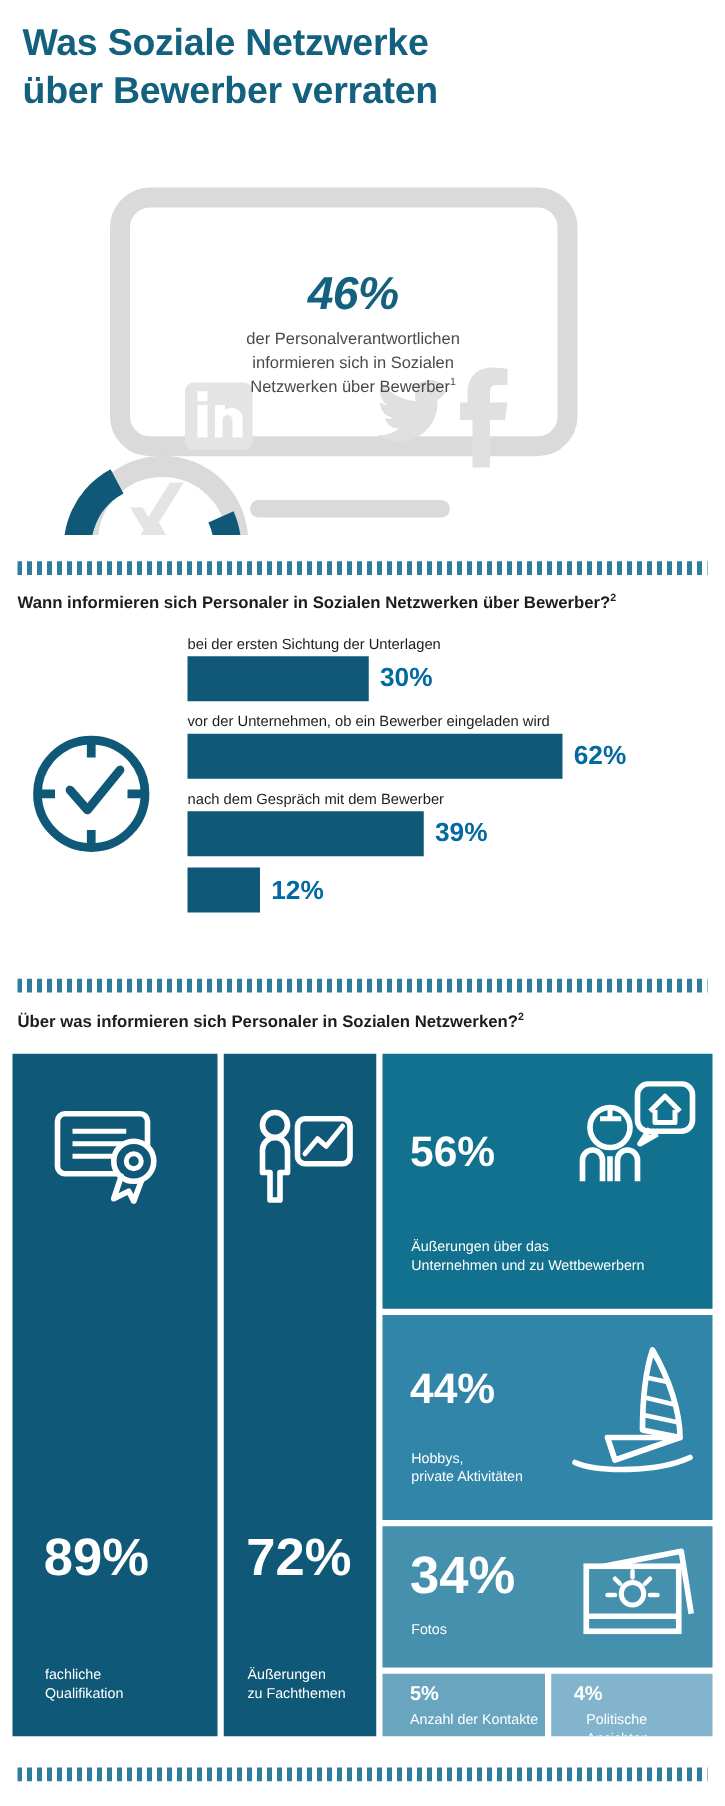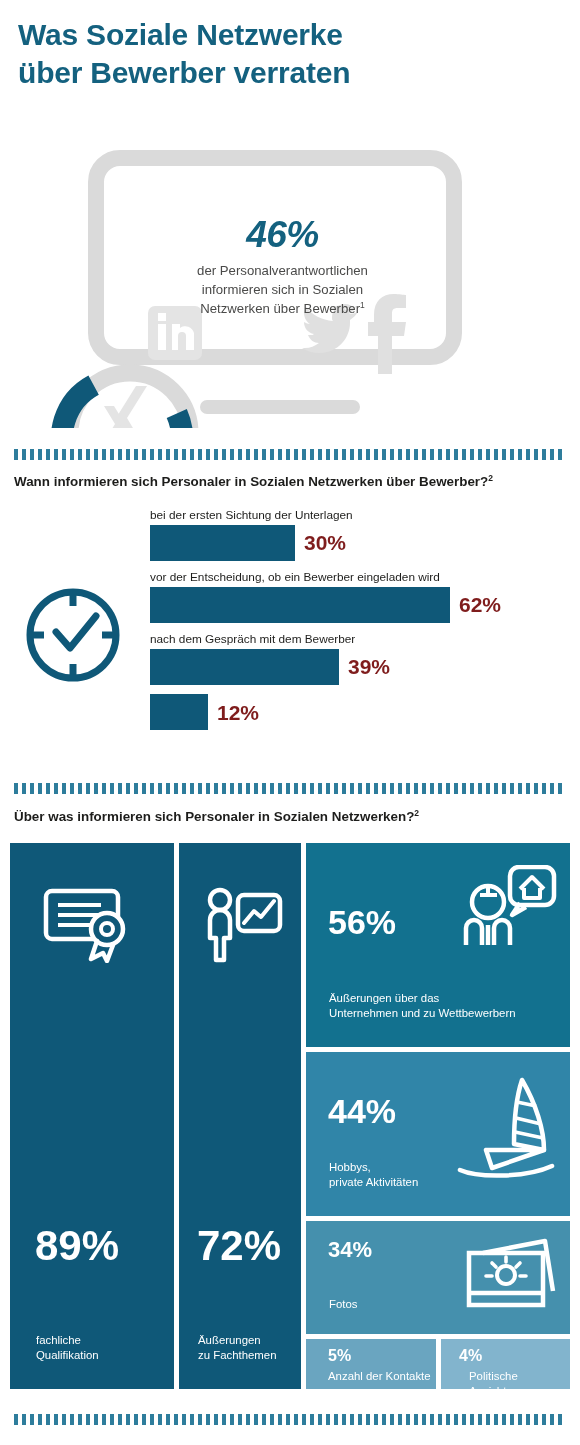"30%" .bar-value { color: #7f1d1d -> #0369a1 }
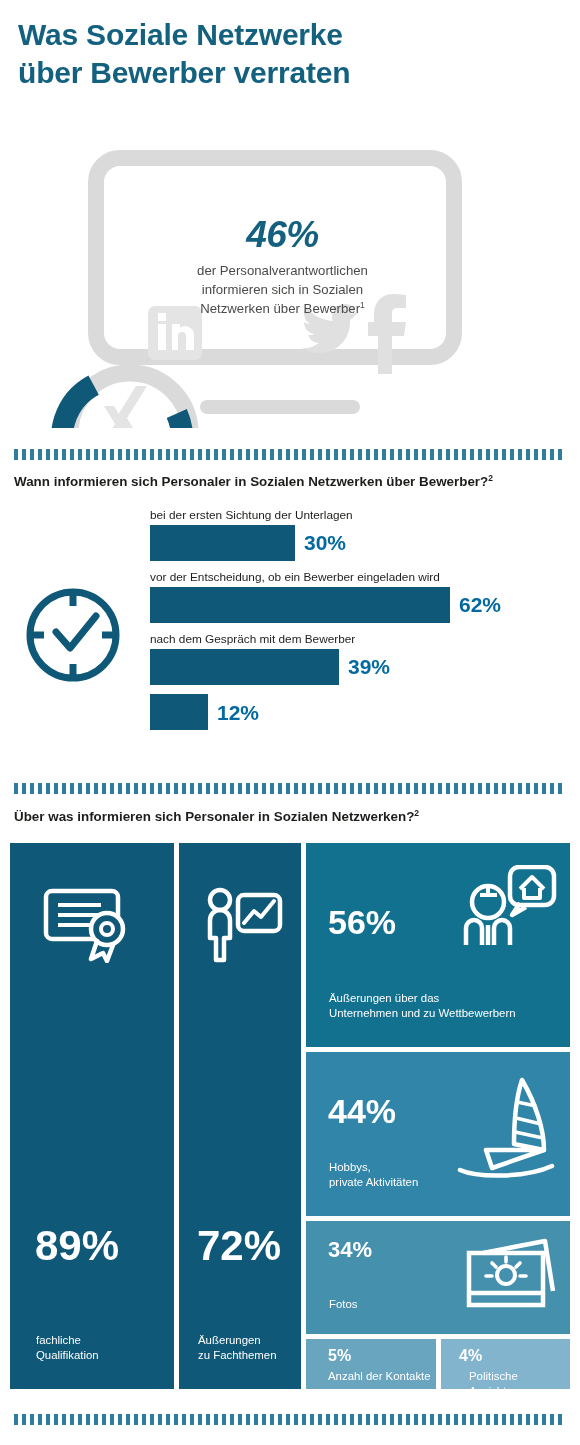"vor der Entscheidung, ob ein" div.bar-label { text: Entscheidung -> Unternehmen }
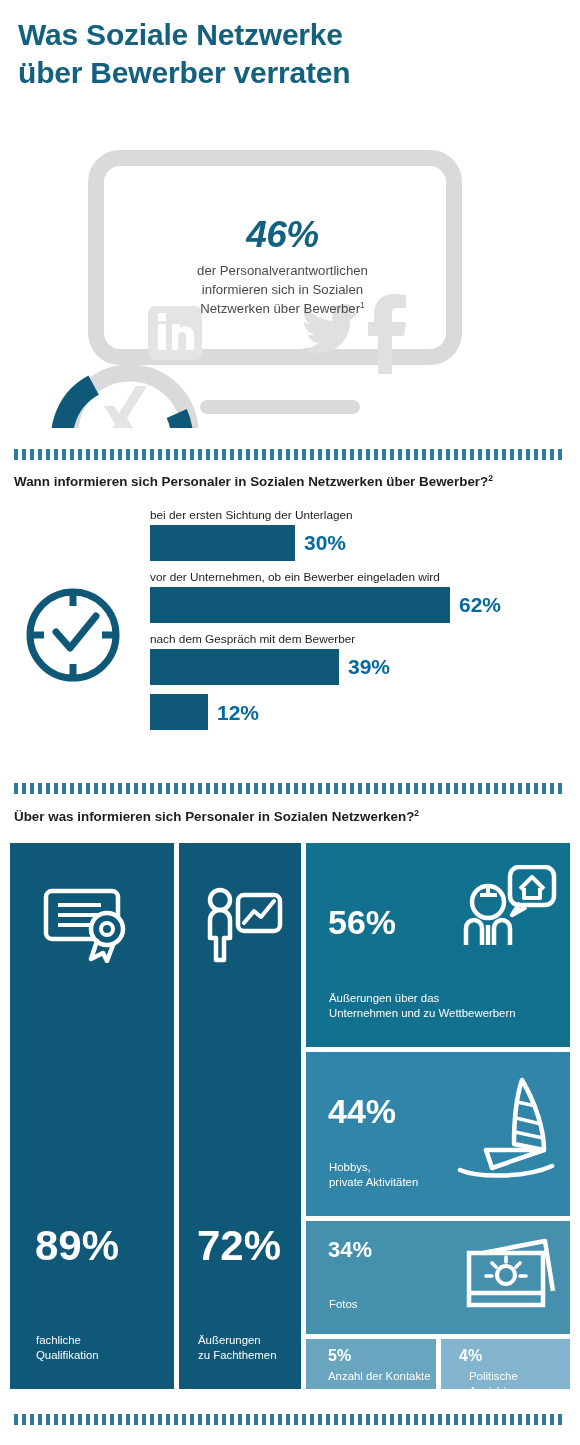"34%" div.tm-pct { font-size: 22px -> 42px }
